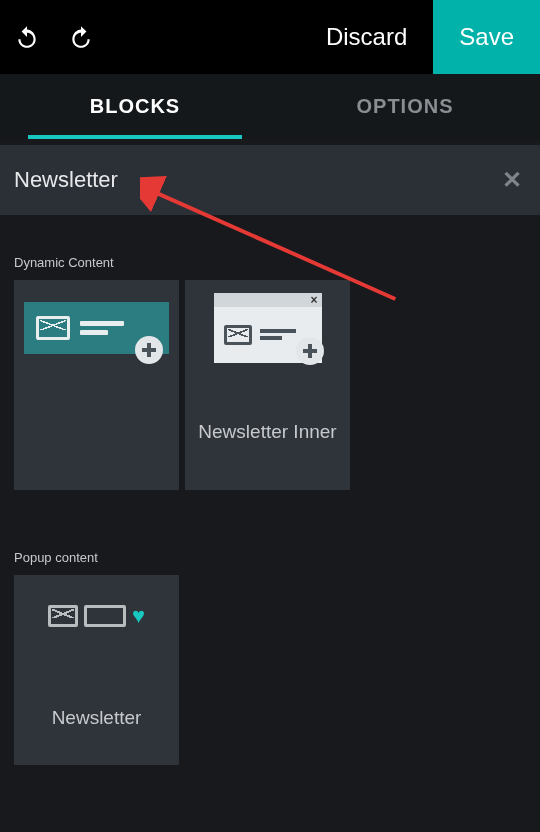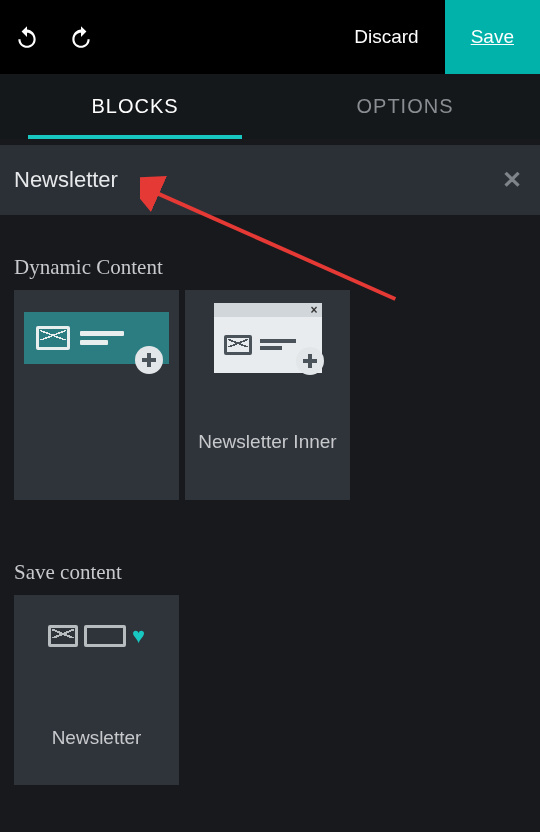"Discard" .txtbtn { font-size: 19px -> 24px }
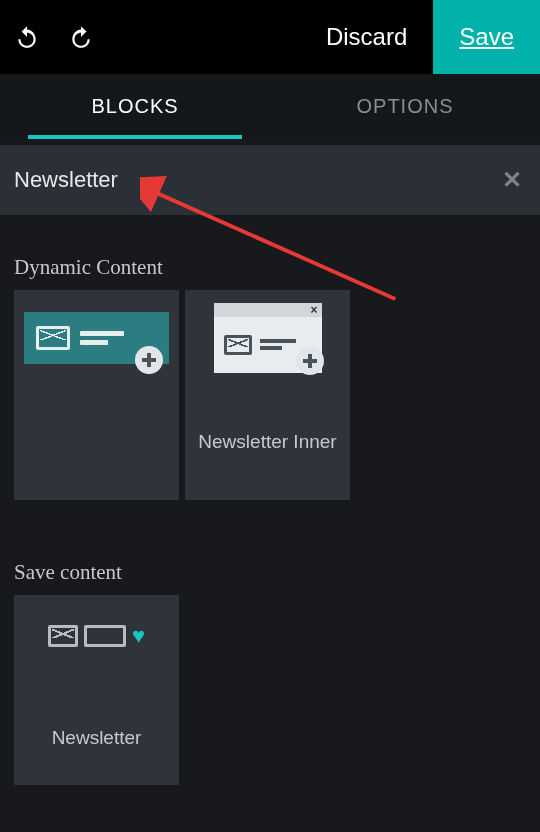"Save" .save { text-decoration: underline -> none }
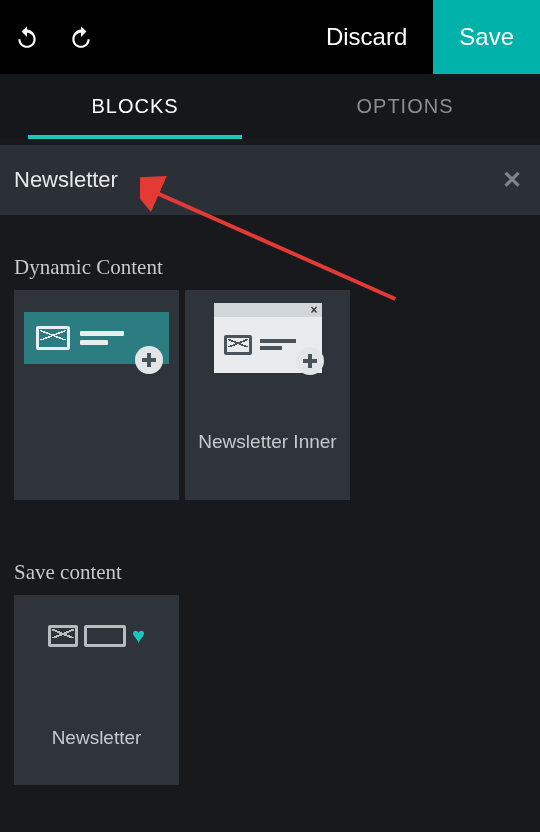"BLOCKS" .tab { font-weight: 400 -> 700 }
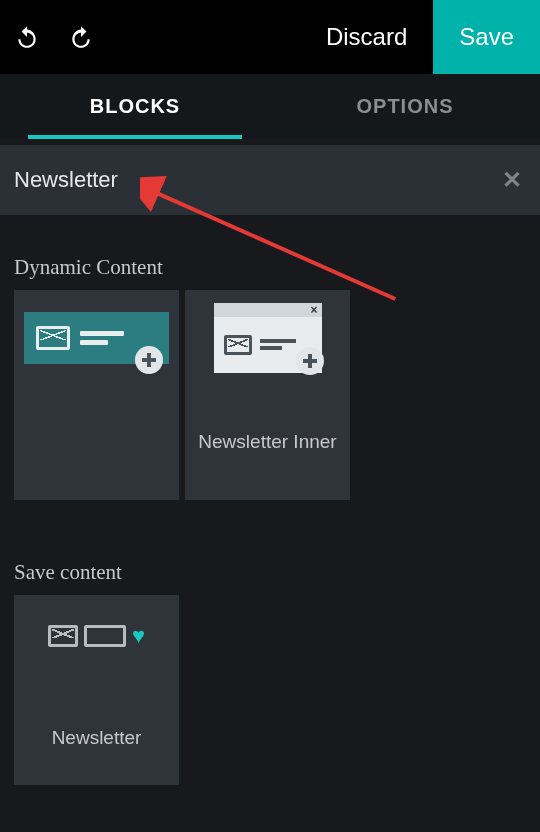"Dynamic Content" .section-title { font-family: Liberation Serif, serif -> none; font-size: 21px -> 13px }
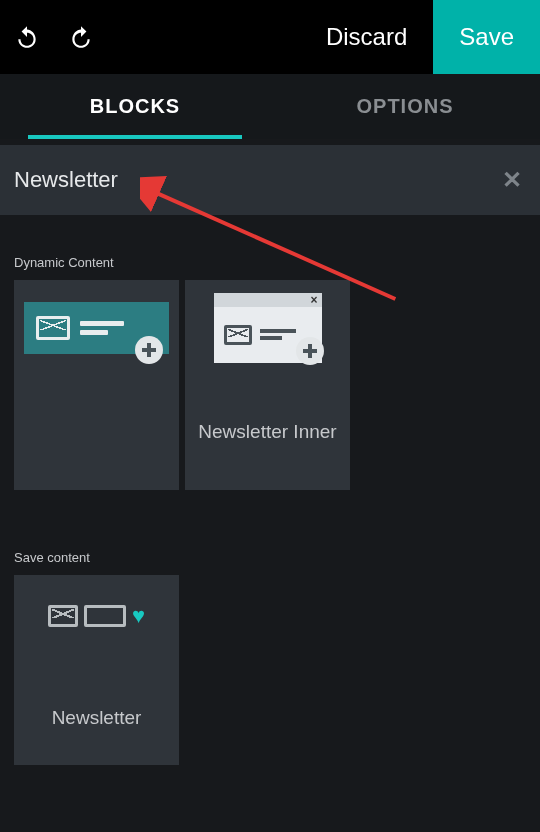"Save content" div.section-title { text: Save -> Popup }
